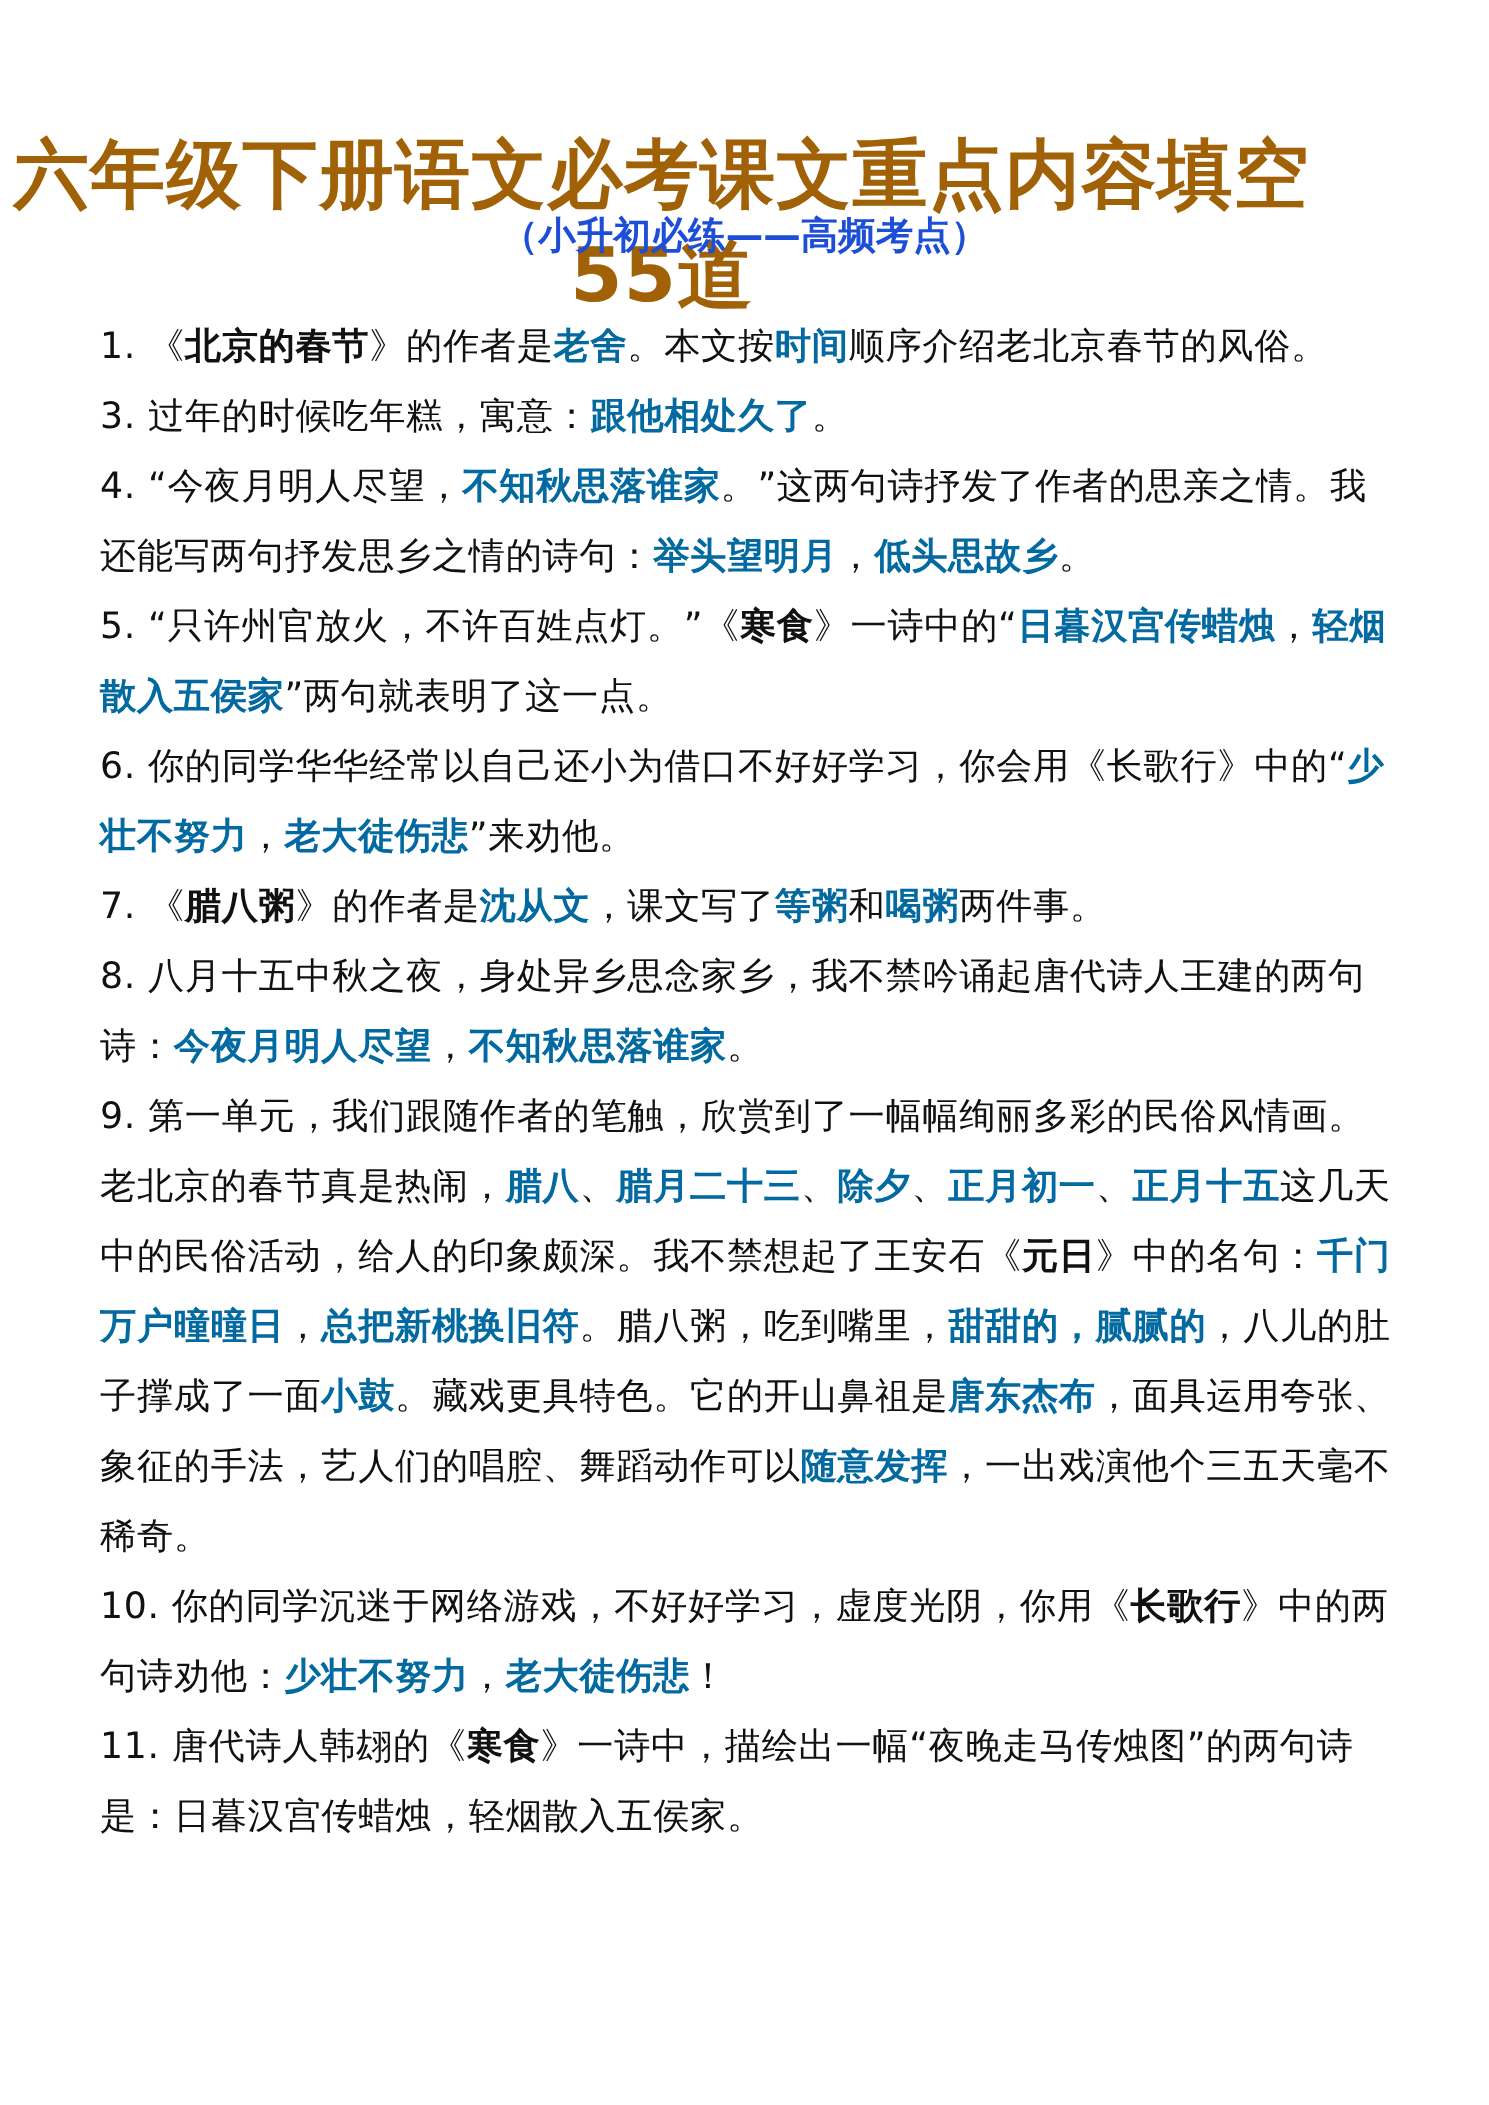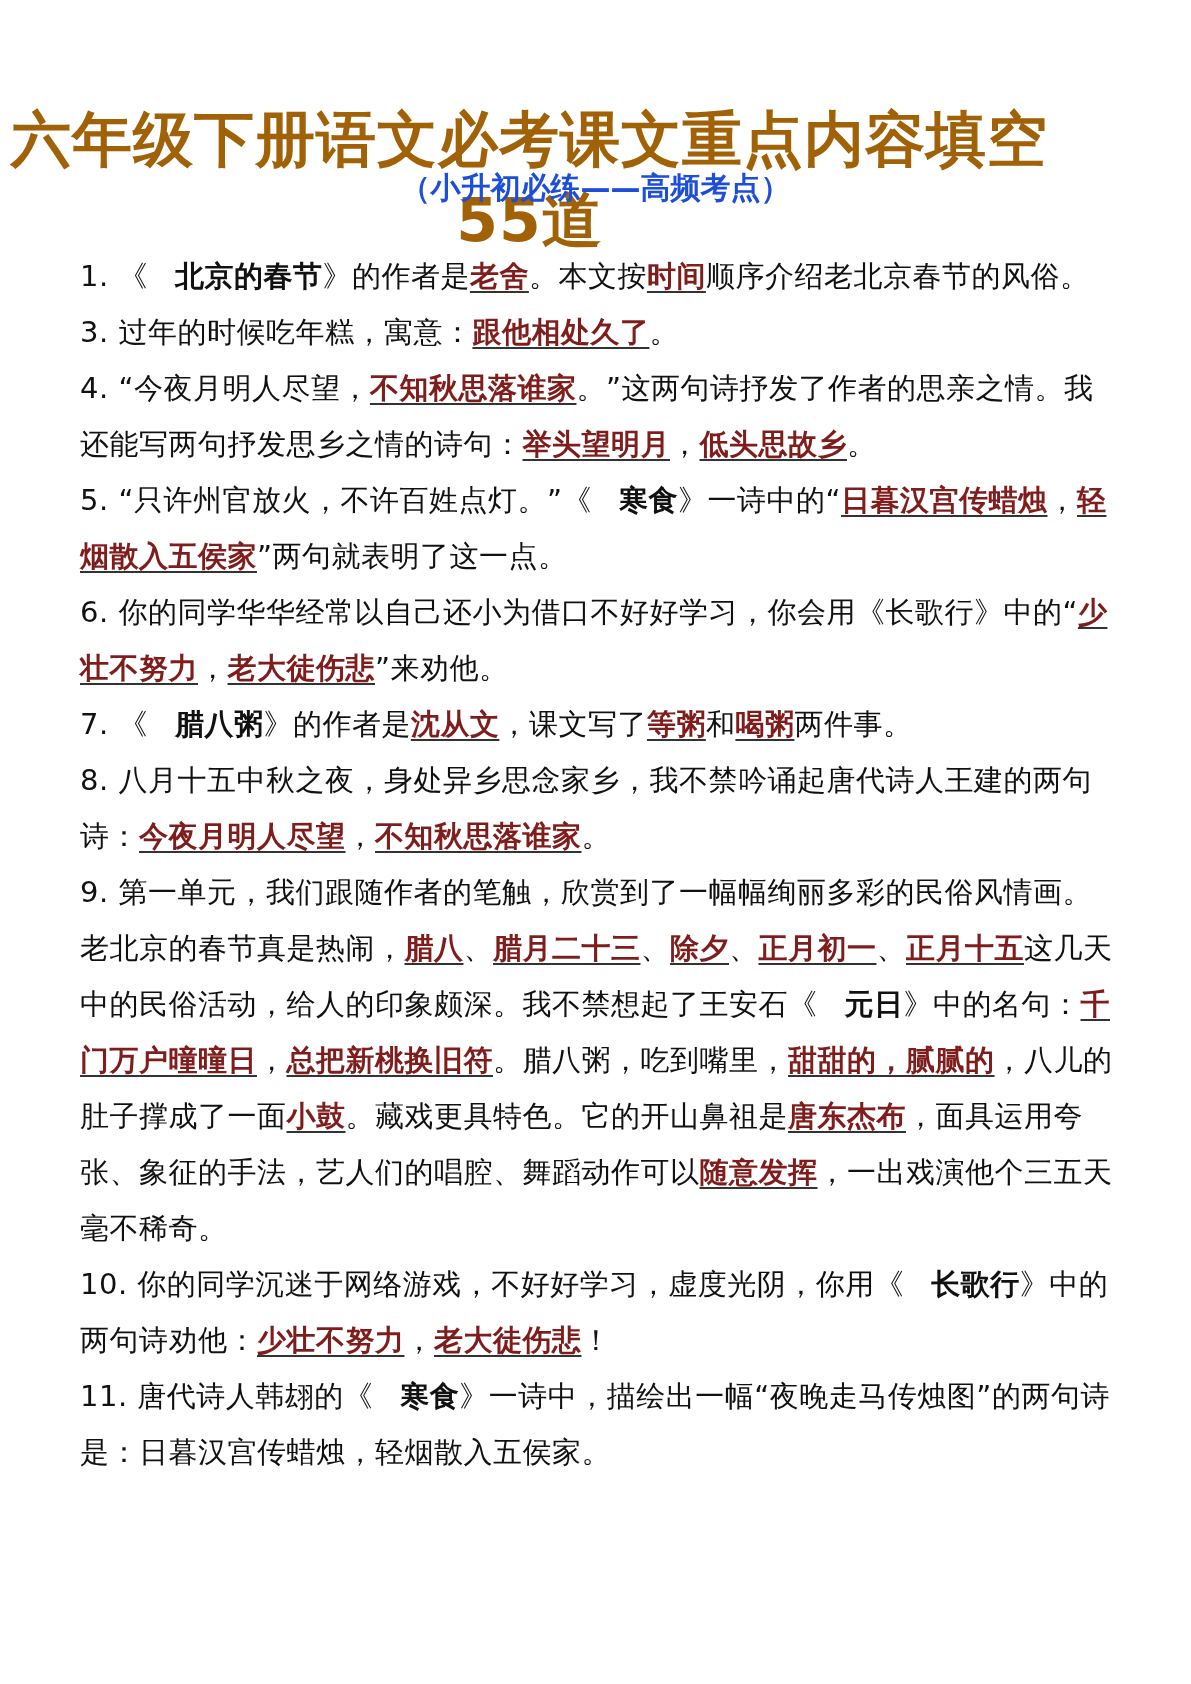"北京的春节" .bk { margin-left: 27px -> none }
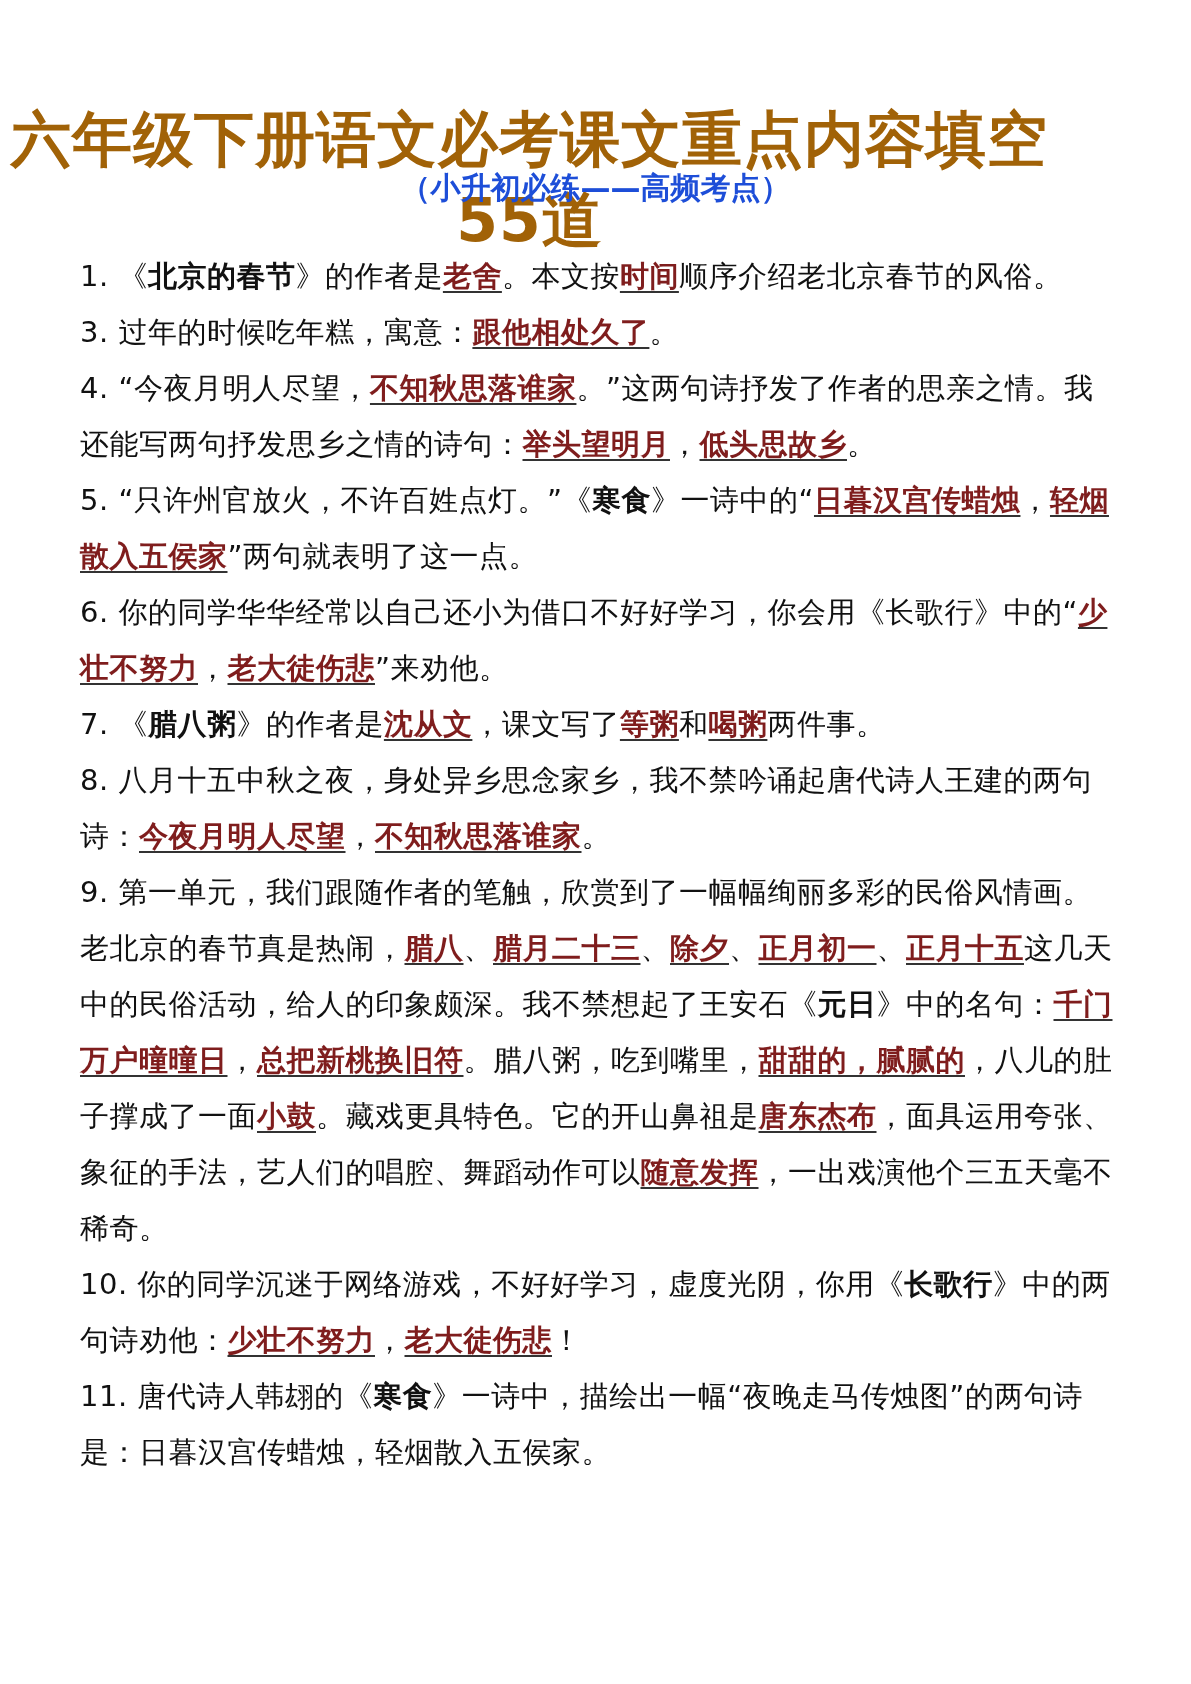"老舍" .ans { color: #7f1d1d -> #0369a1; text-decoration: underline -> none }
